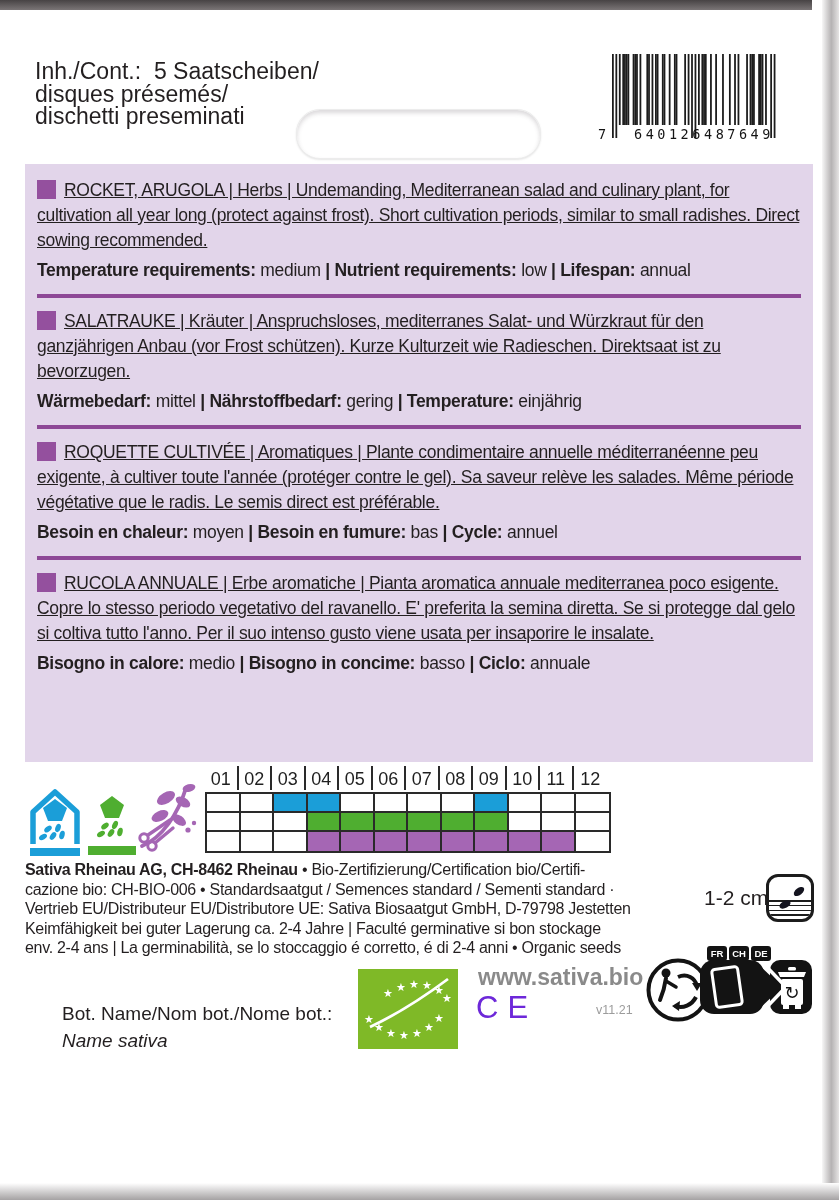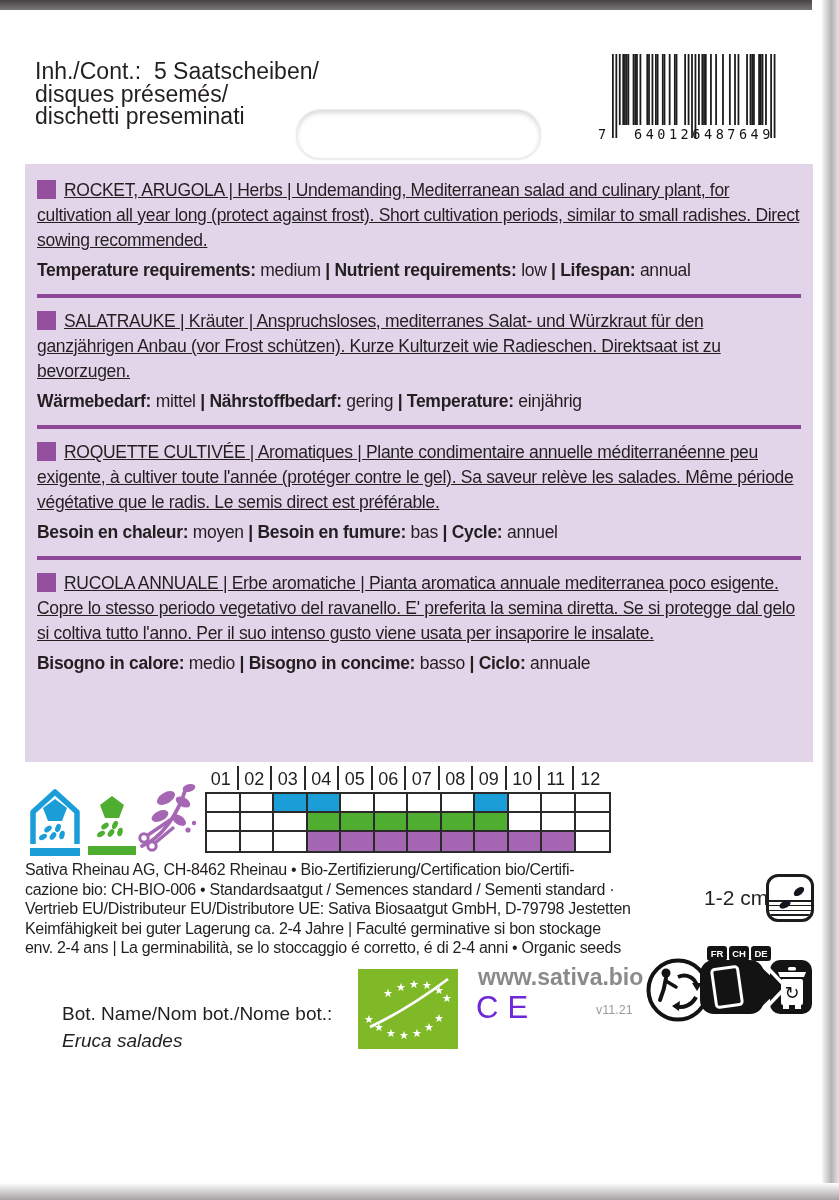"Sativa Rheinau AG, CH-8462 Rheinau" .footer-info b { font-weight: normal -> bold }
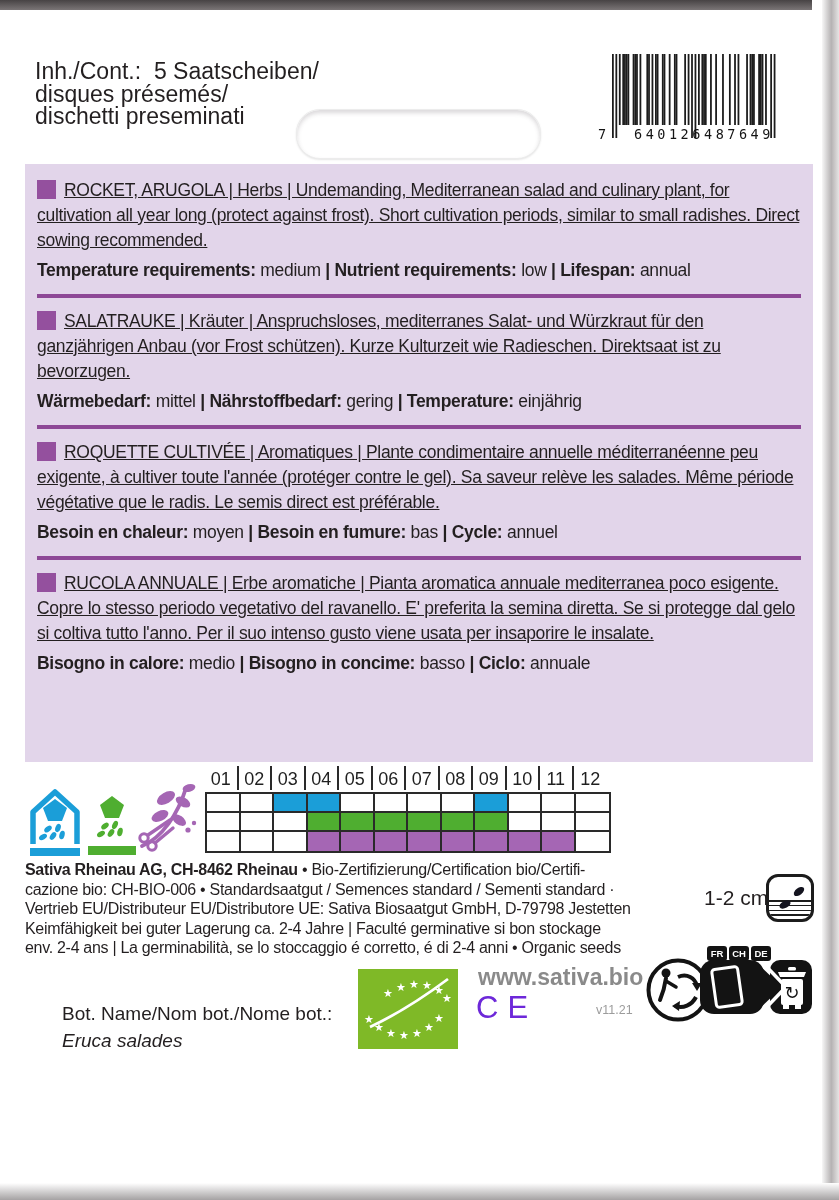"Eruca salades" div.sci { text: Eruca salades -> Name sativa }
